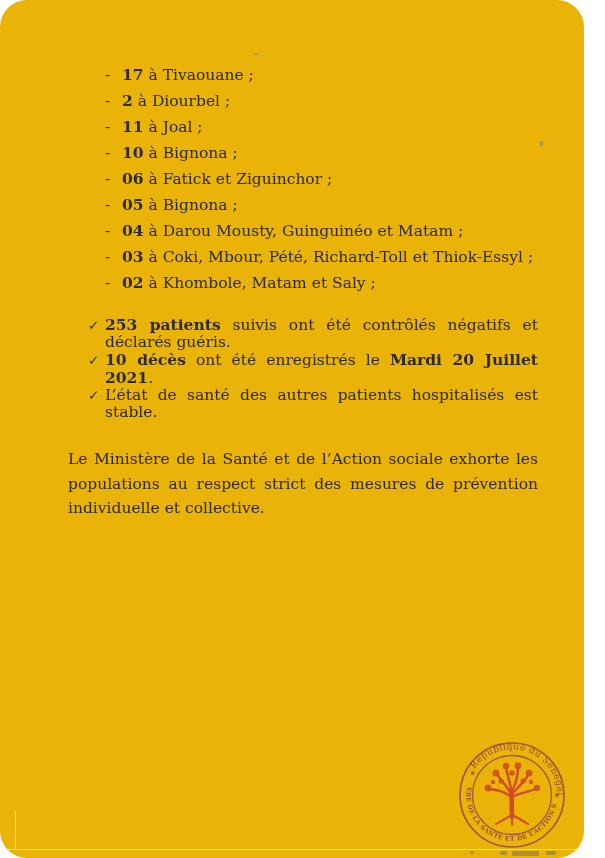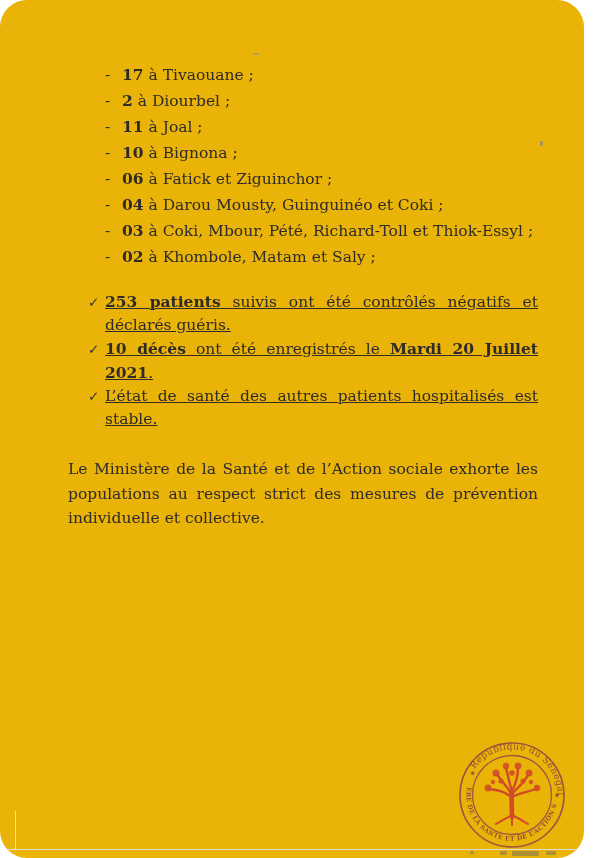"- 05 à Bignona ;" div.dash-item { html: none -> <div><span>-</span><span>05</span><span> à Bignona ;</span></div> }
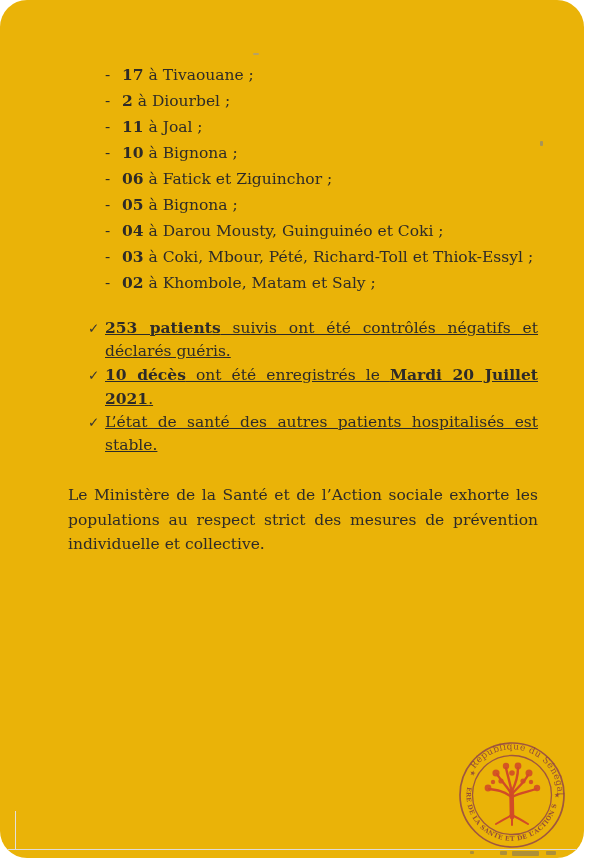"à Darou Mousty, Guinguinéo et" span { text: Coki -> Matam }
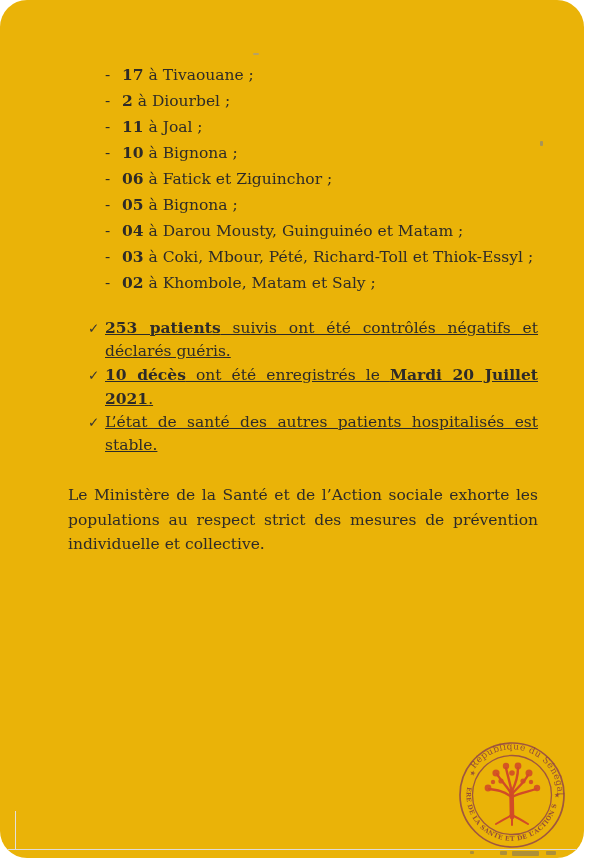"✓ 253 patients suivis ont" .check-item { line-height: 23px -> 17px; text-decoration: underline -> none }
